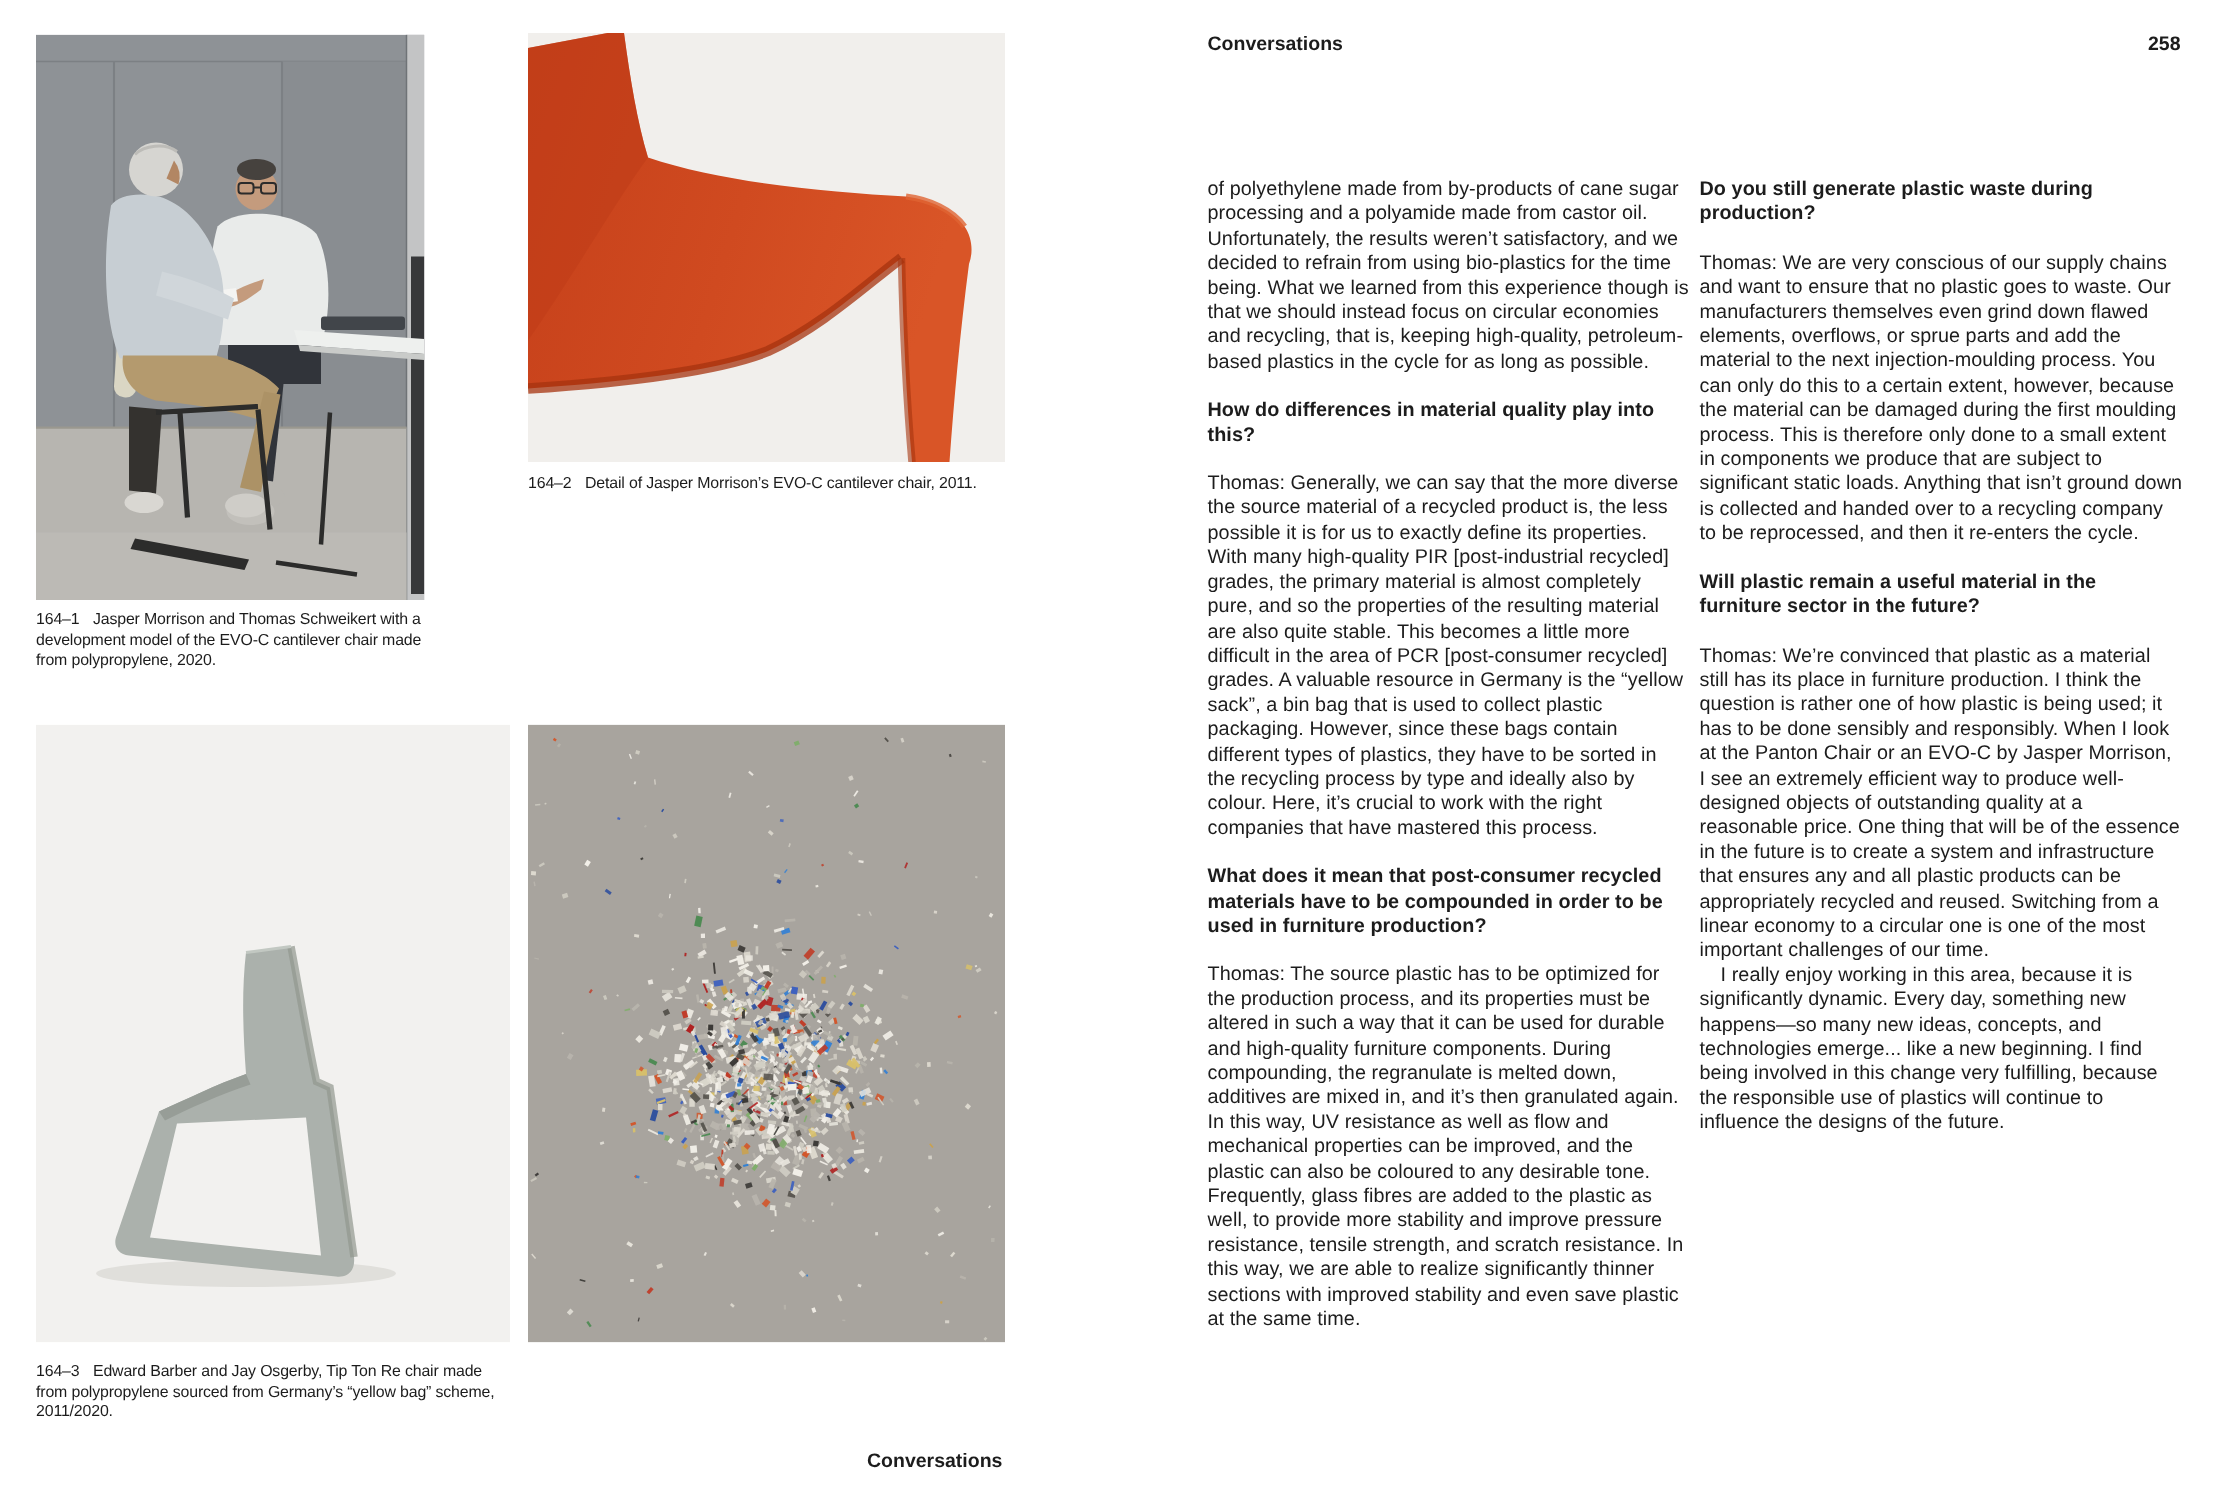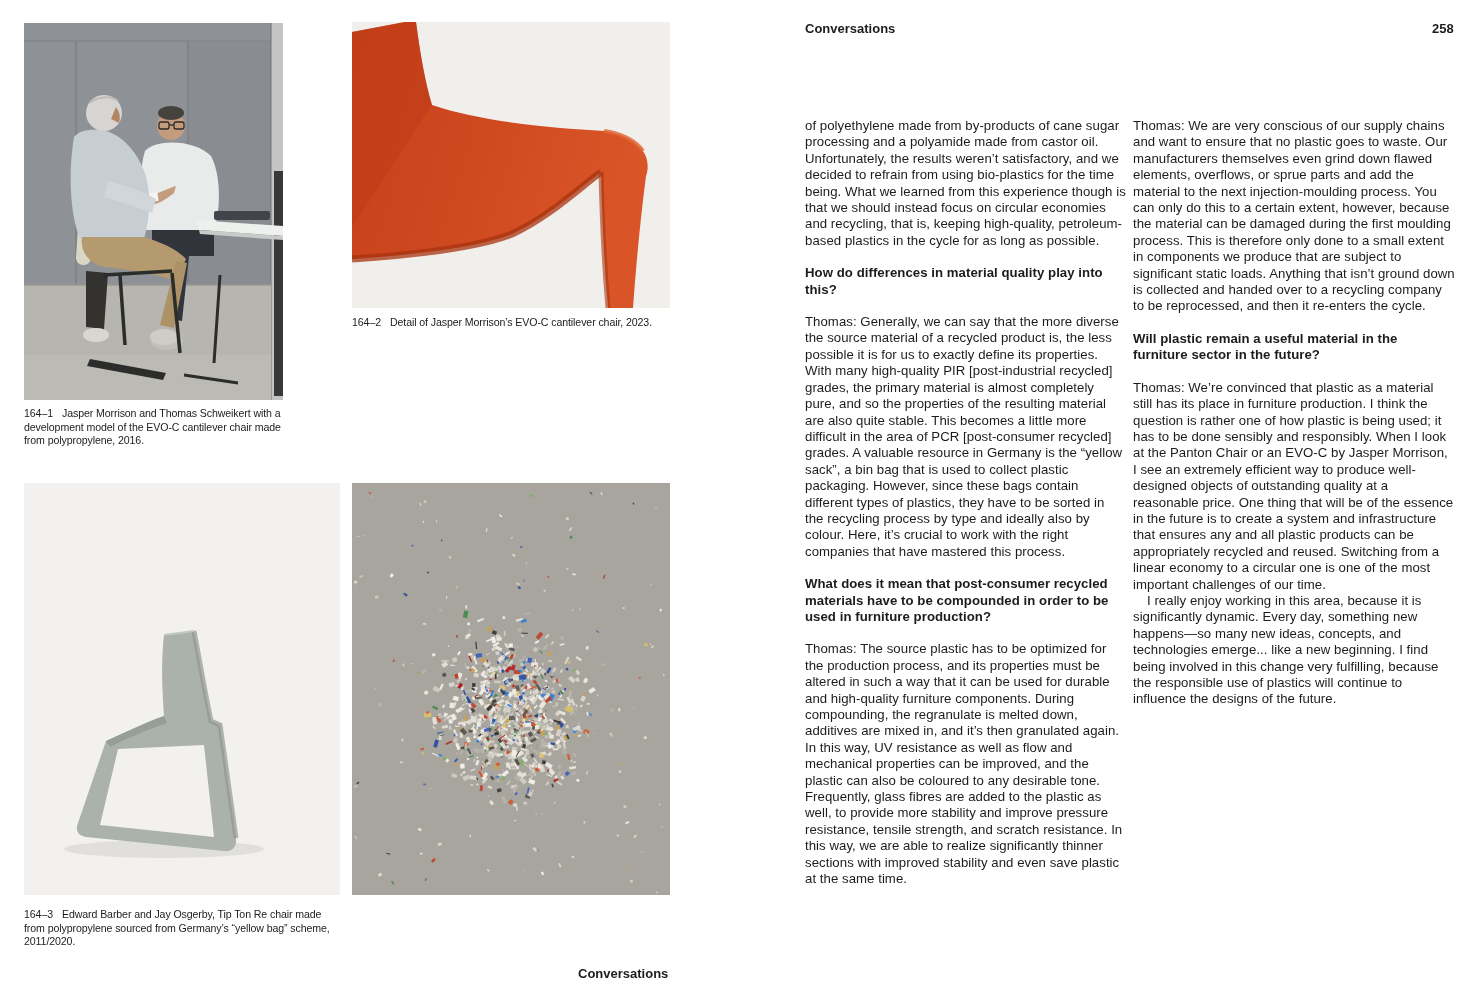"Do you still generate plastic" div.q { html: none -> <div>Do you still generate plastic waste during production?</div> }
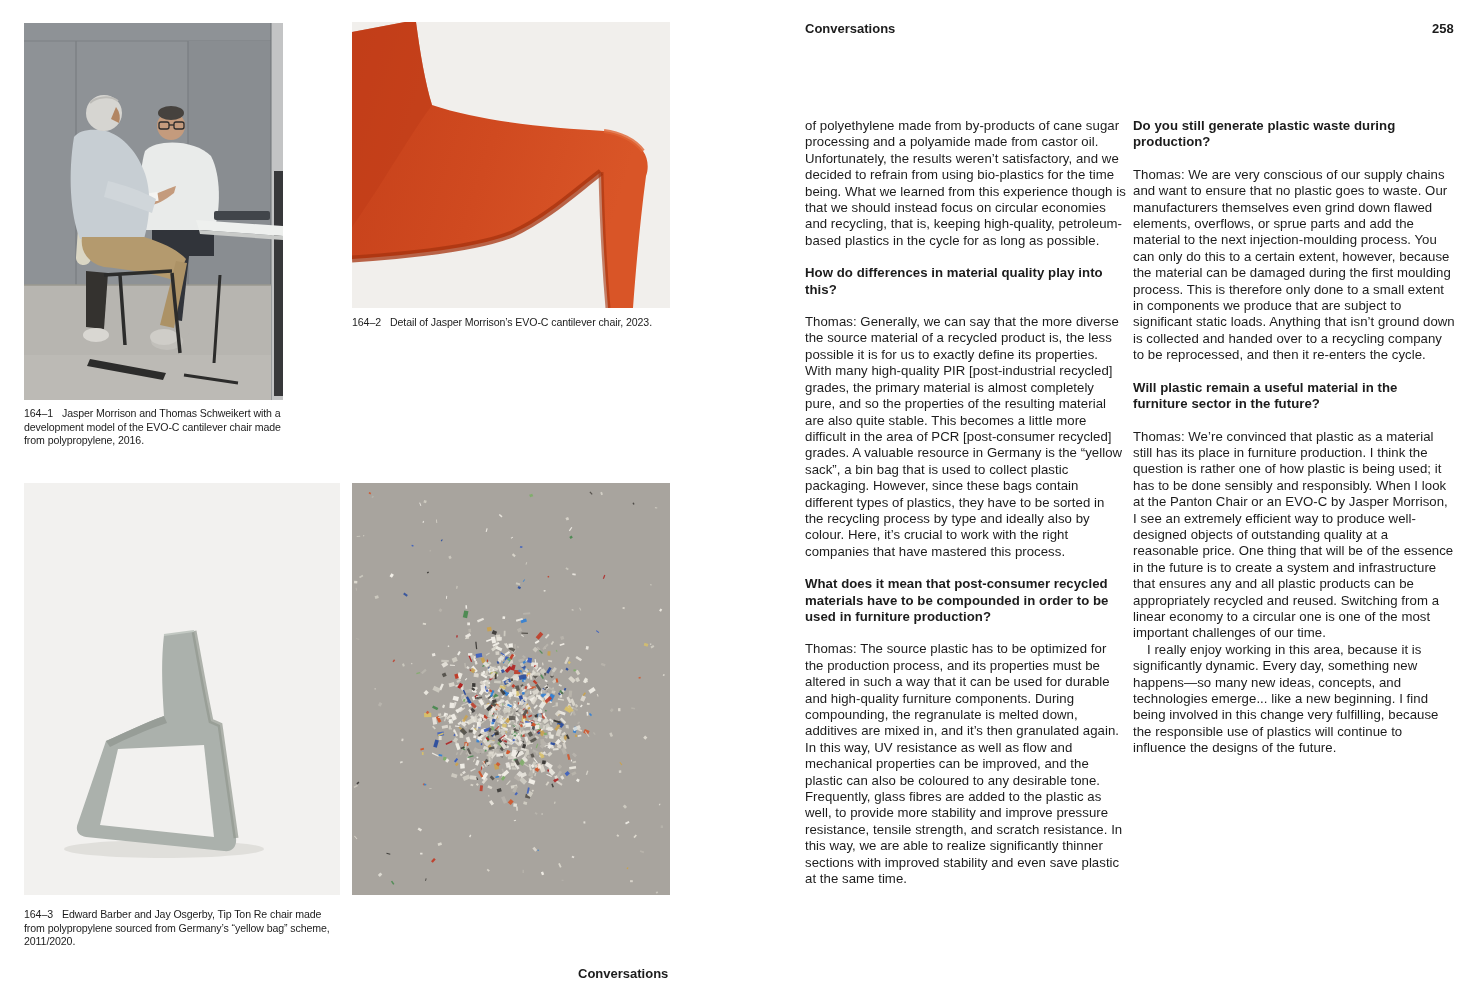"Detail of Jasper Morrison’s EVO-C" span { text: 2023 -> 2011 }
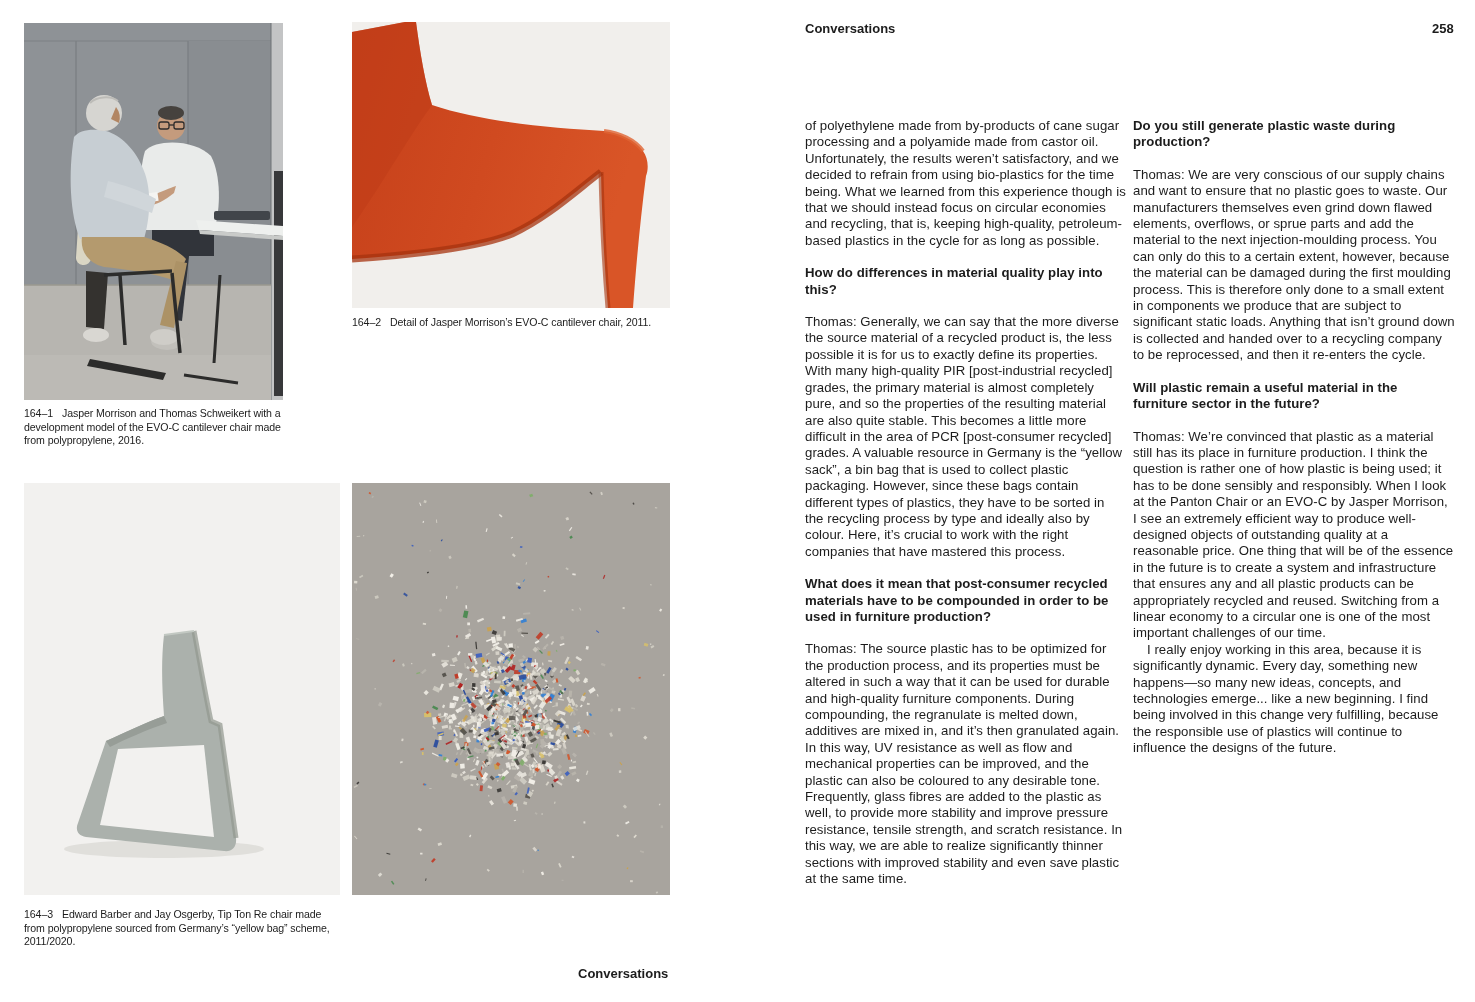"Jasper Morrison and Thomas Schweikert" span { text: 2016 -> 2020 }
